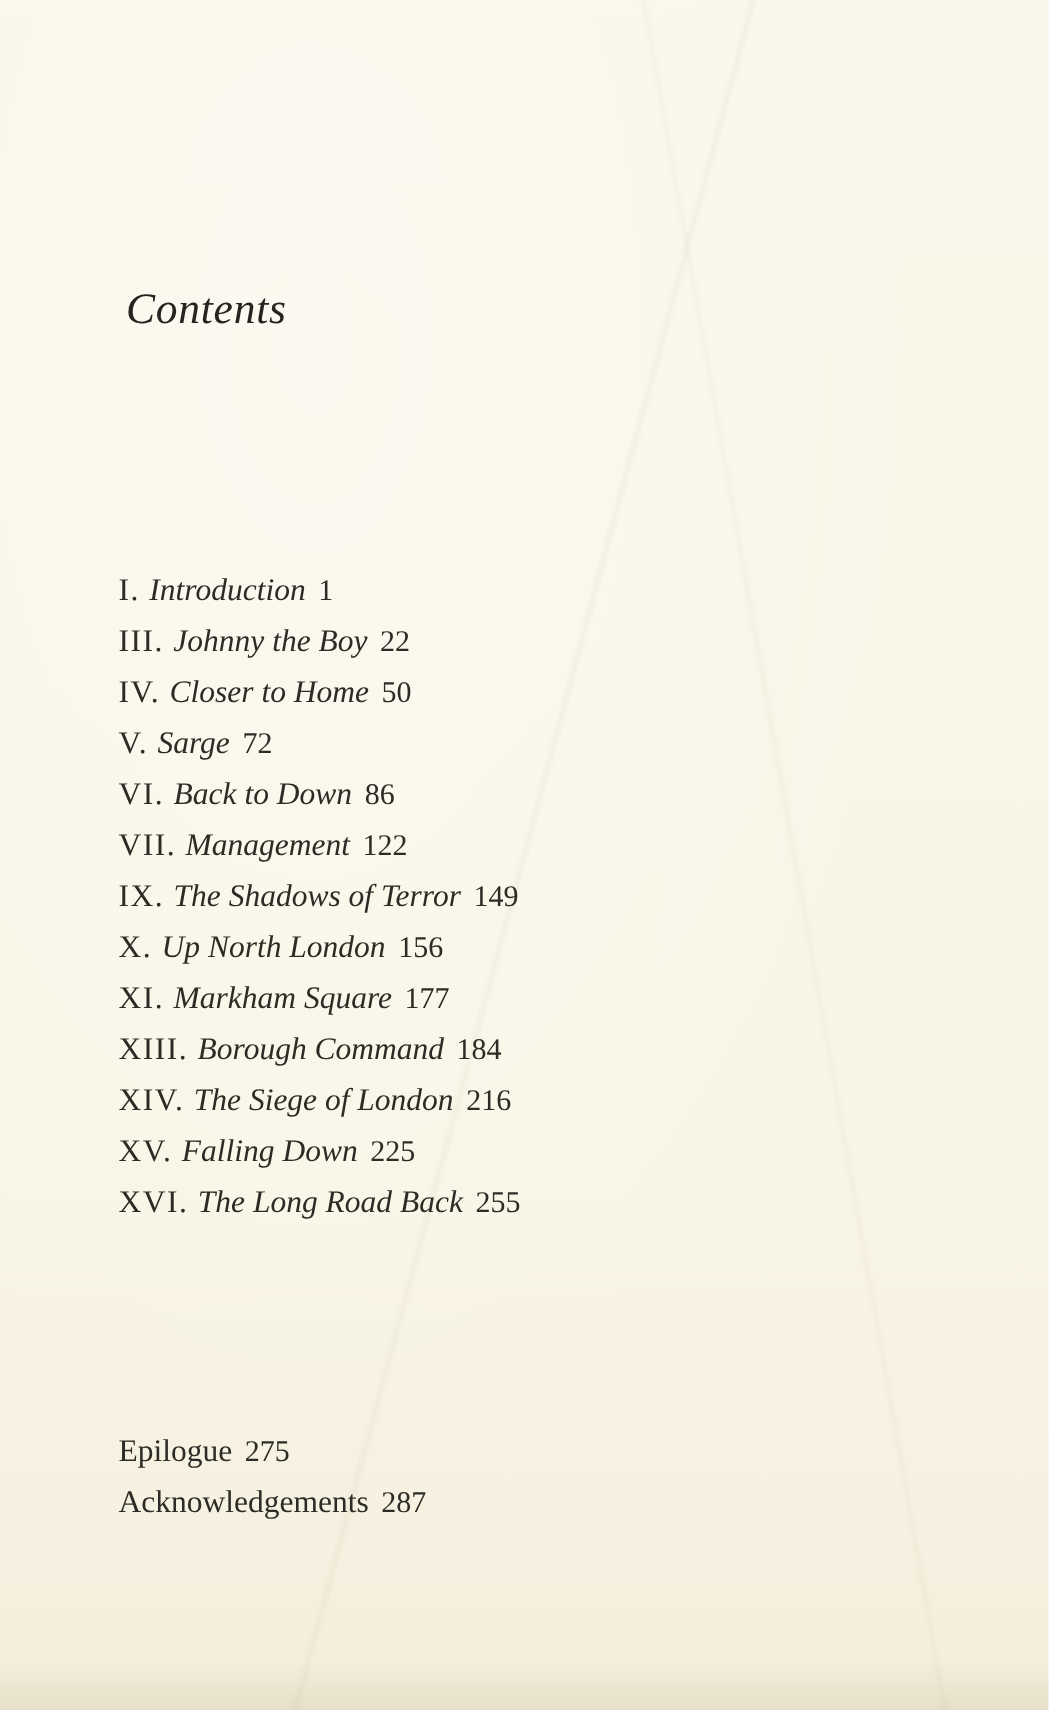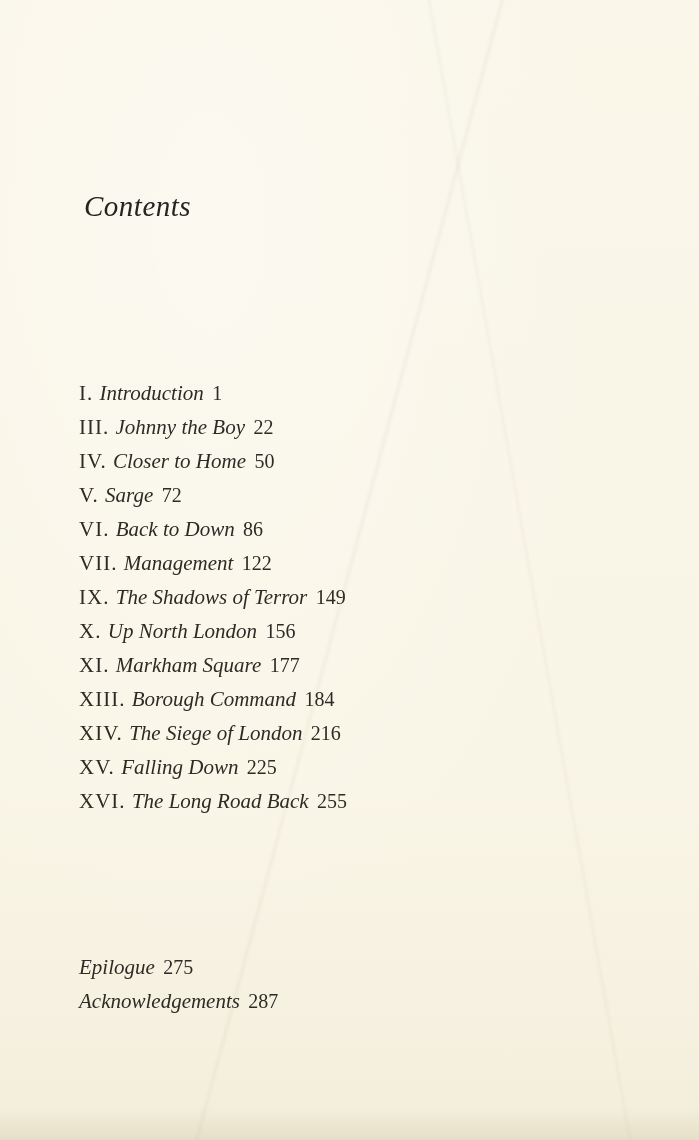"Epilogue" .back-title { font-style: italic -> none }
